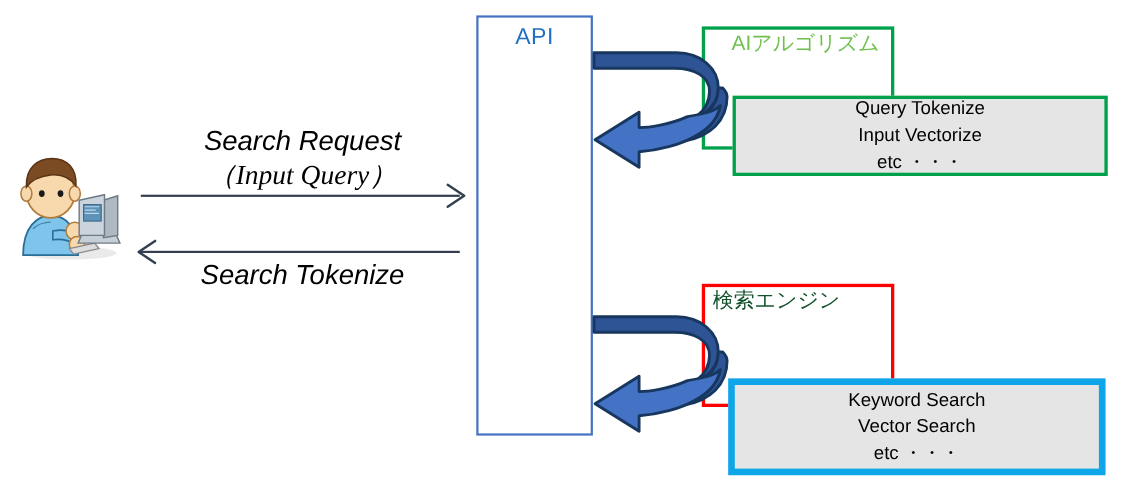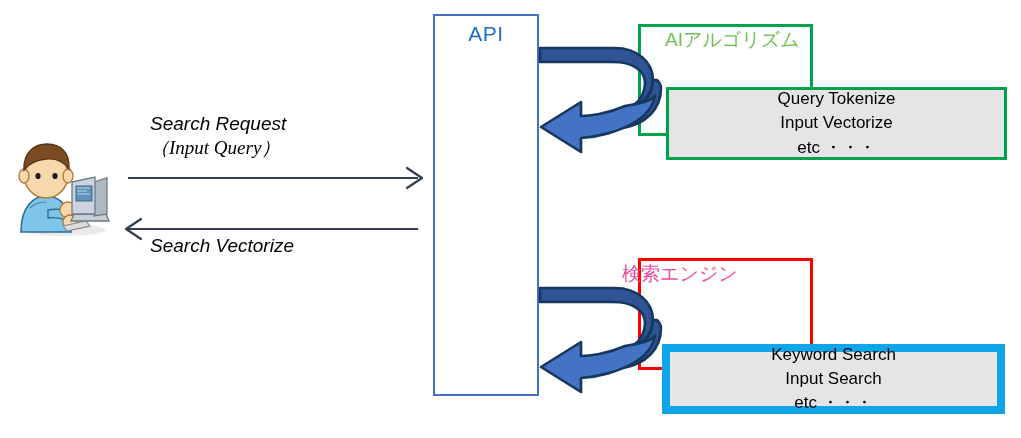"Search Request" .flow-label { font-size: 19px -> 25px; text-align: left -> center }
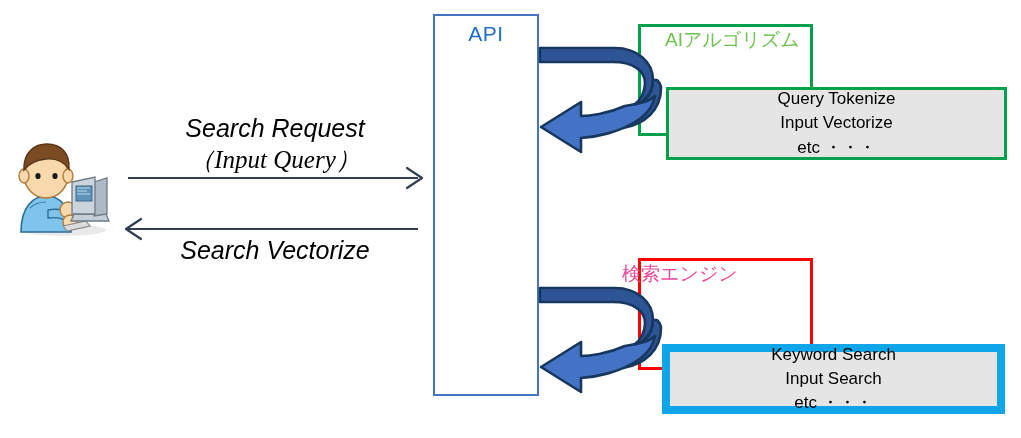"Search Vectorize" span { text: Vectorize -> Tokenize }
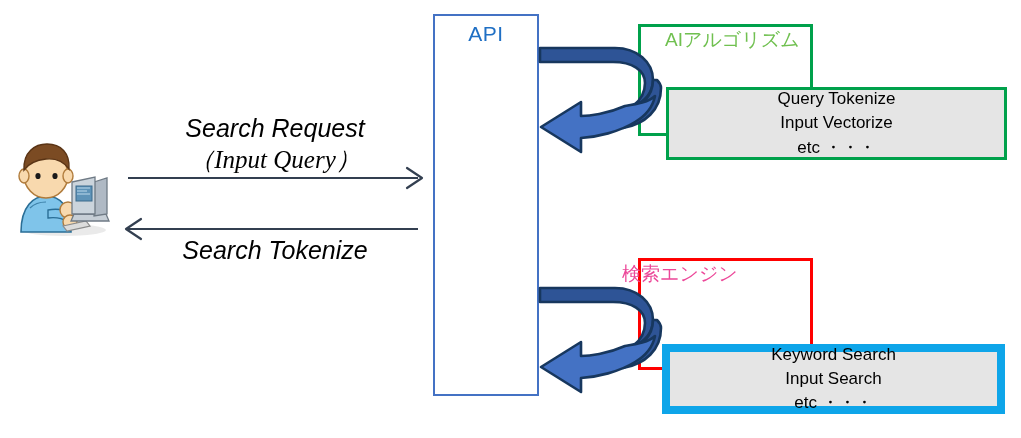"検索エンジン" .group-title.red { color: #ec4899 -> #14532d; left: 622px -> 648px }
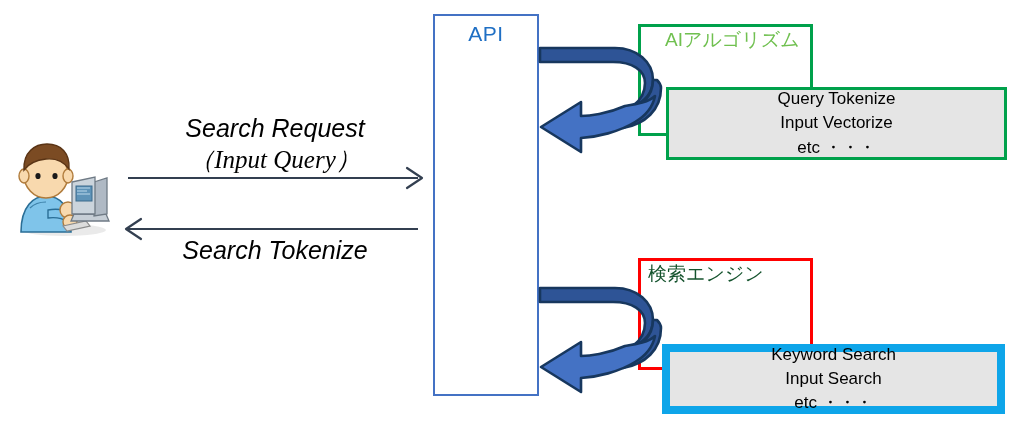"Keyword Search" .detail-box.red { border: 8px solid #0ea5e9 -> 6px solid #0ea5e9; height: 70px -> 88px }
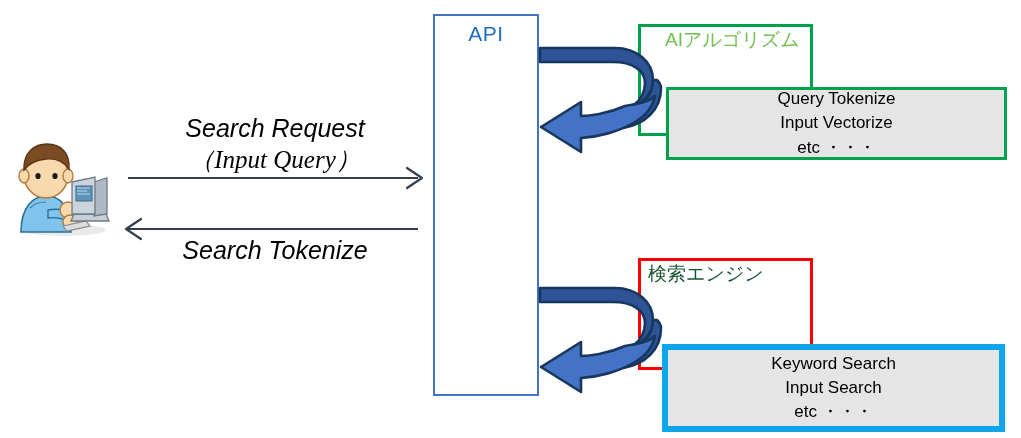"Input Search" span.detail-line { text: Input -> Vector }
